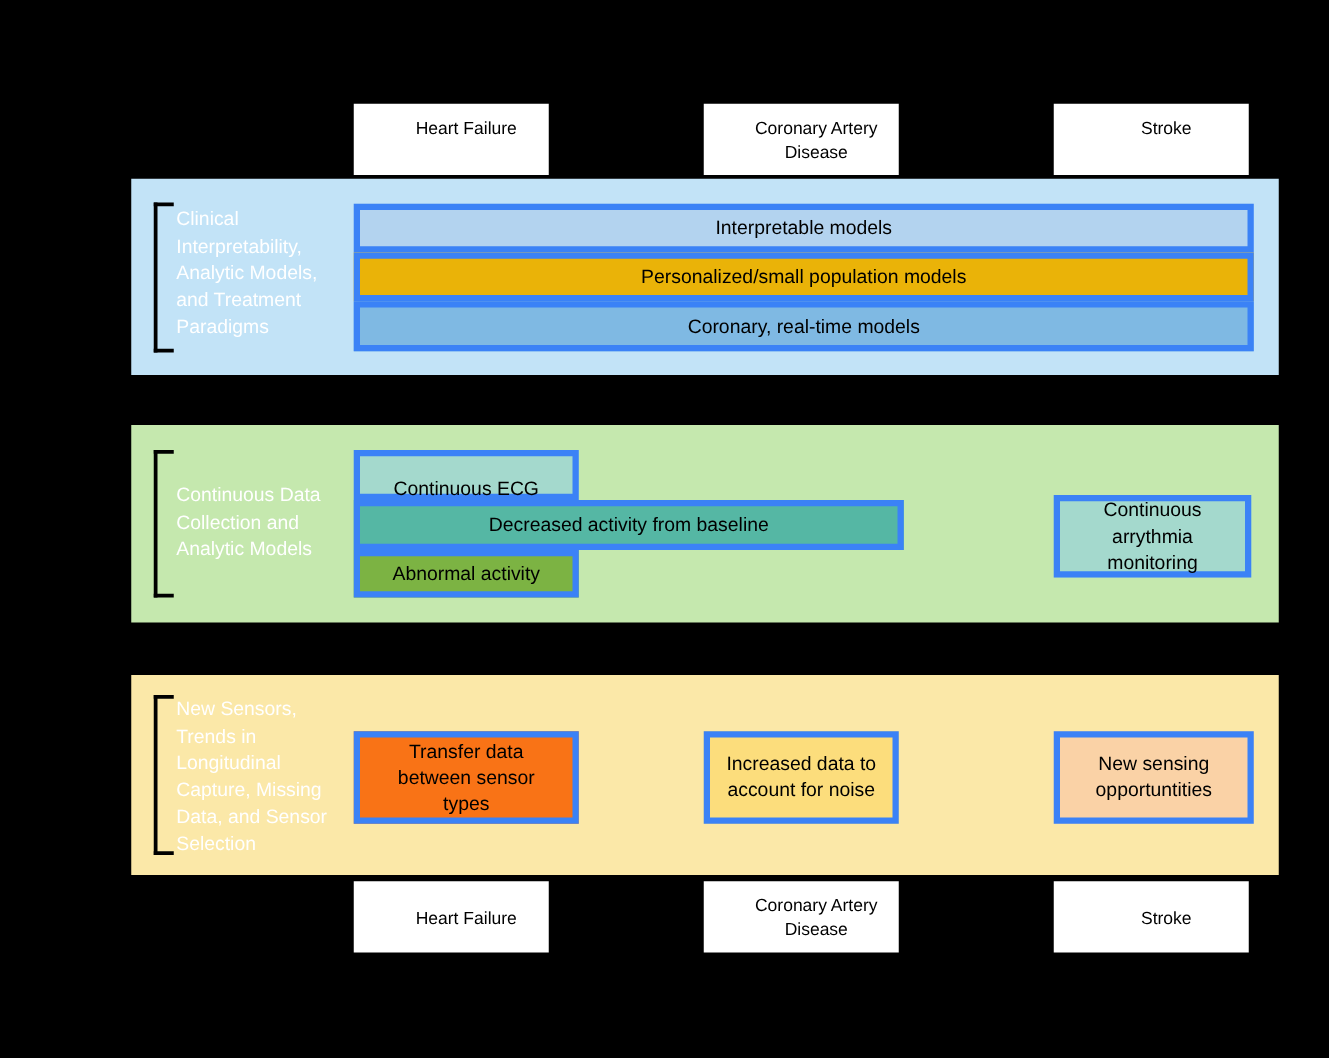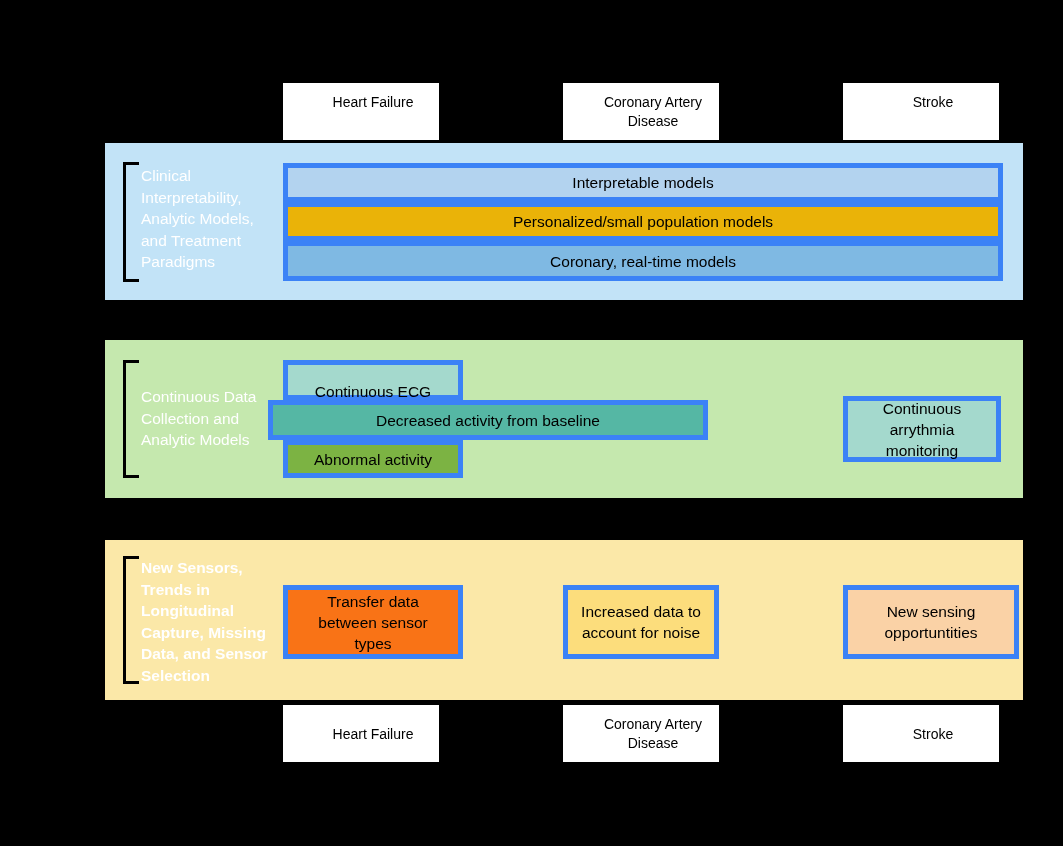"Decreased activity from baseline" div.cbox { left: 268px -> 283px }
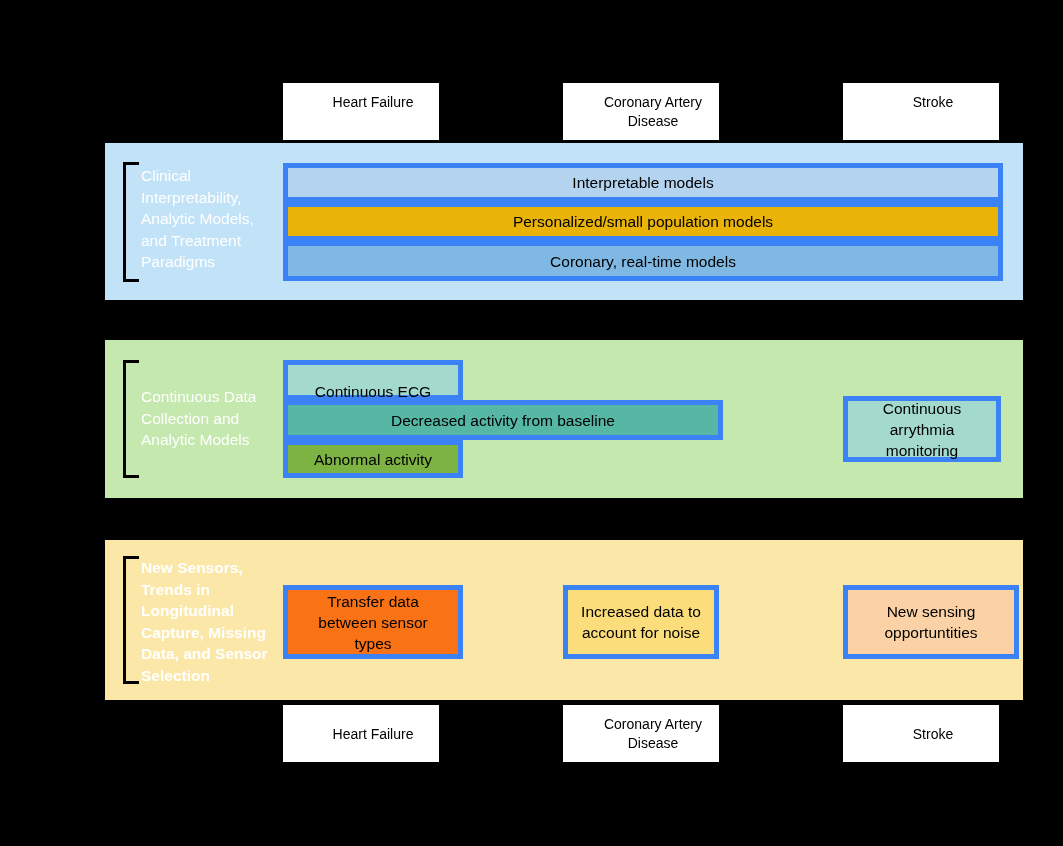"New Sensors," div.band-label { font-weight: bold -> none }
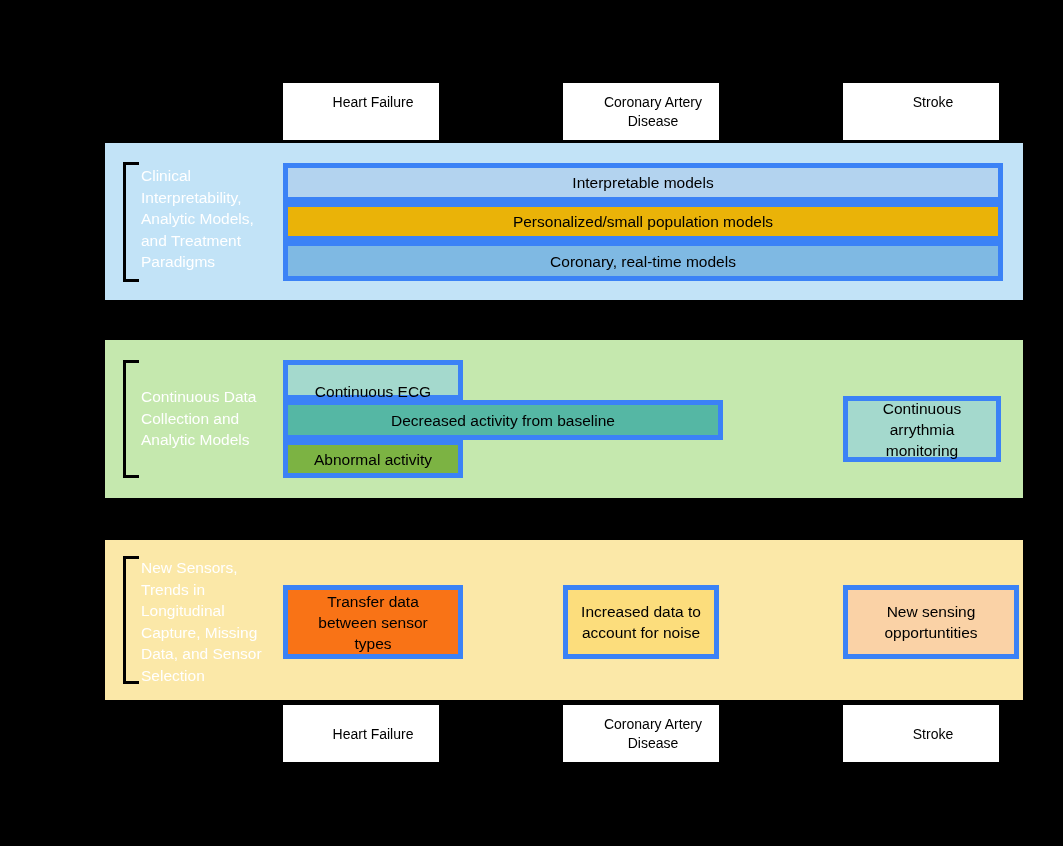"New sensing" div.cbox { width: 176px -> 160px }
